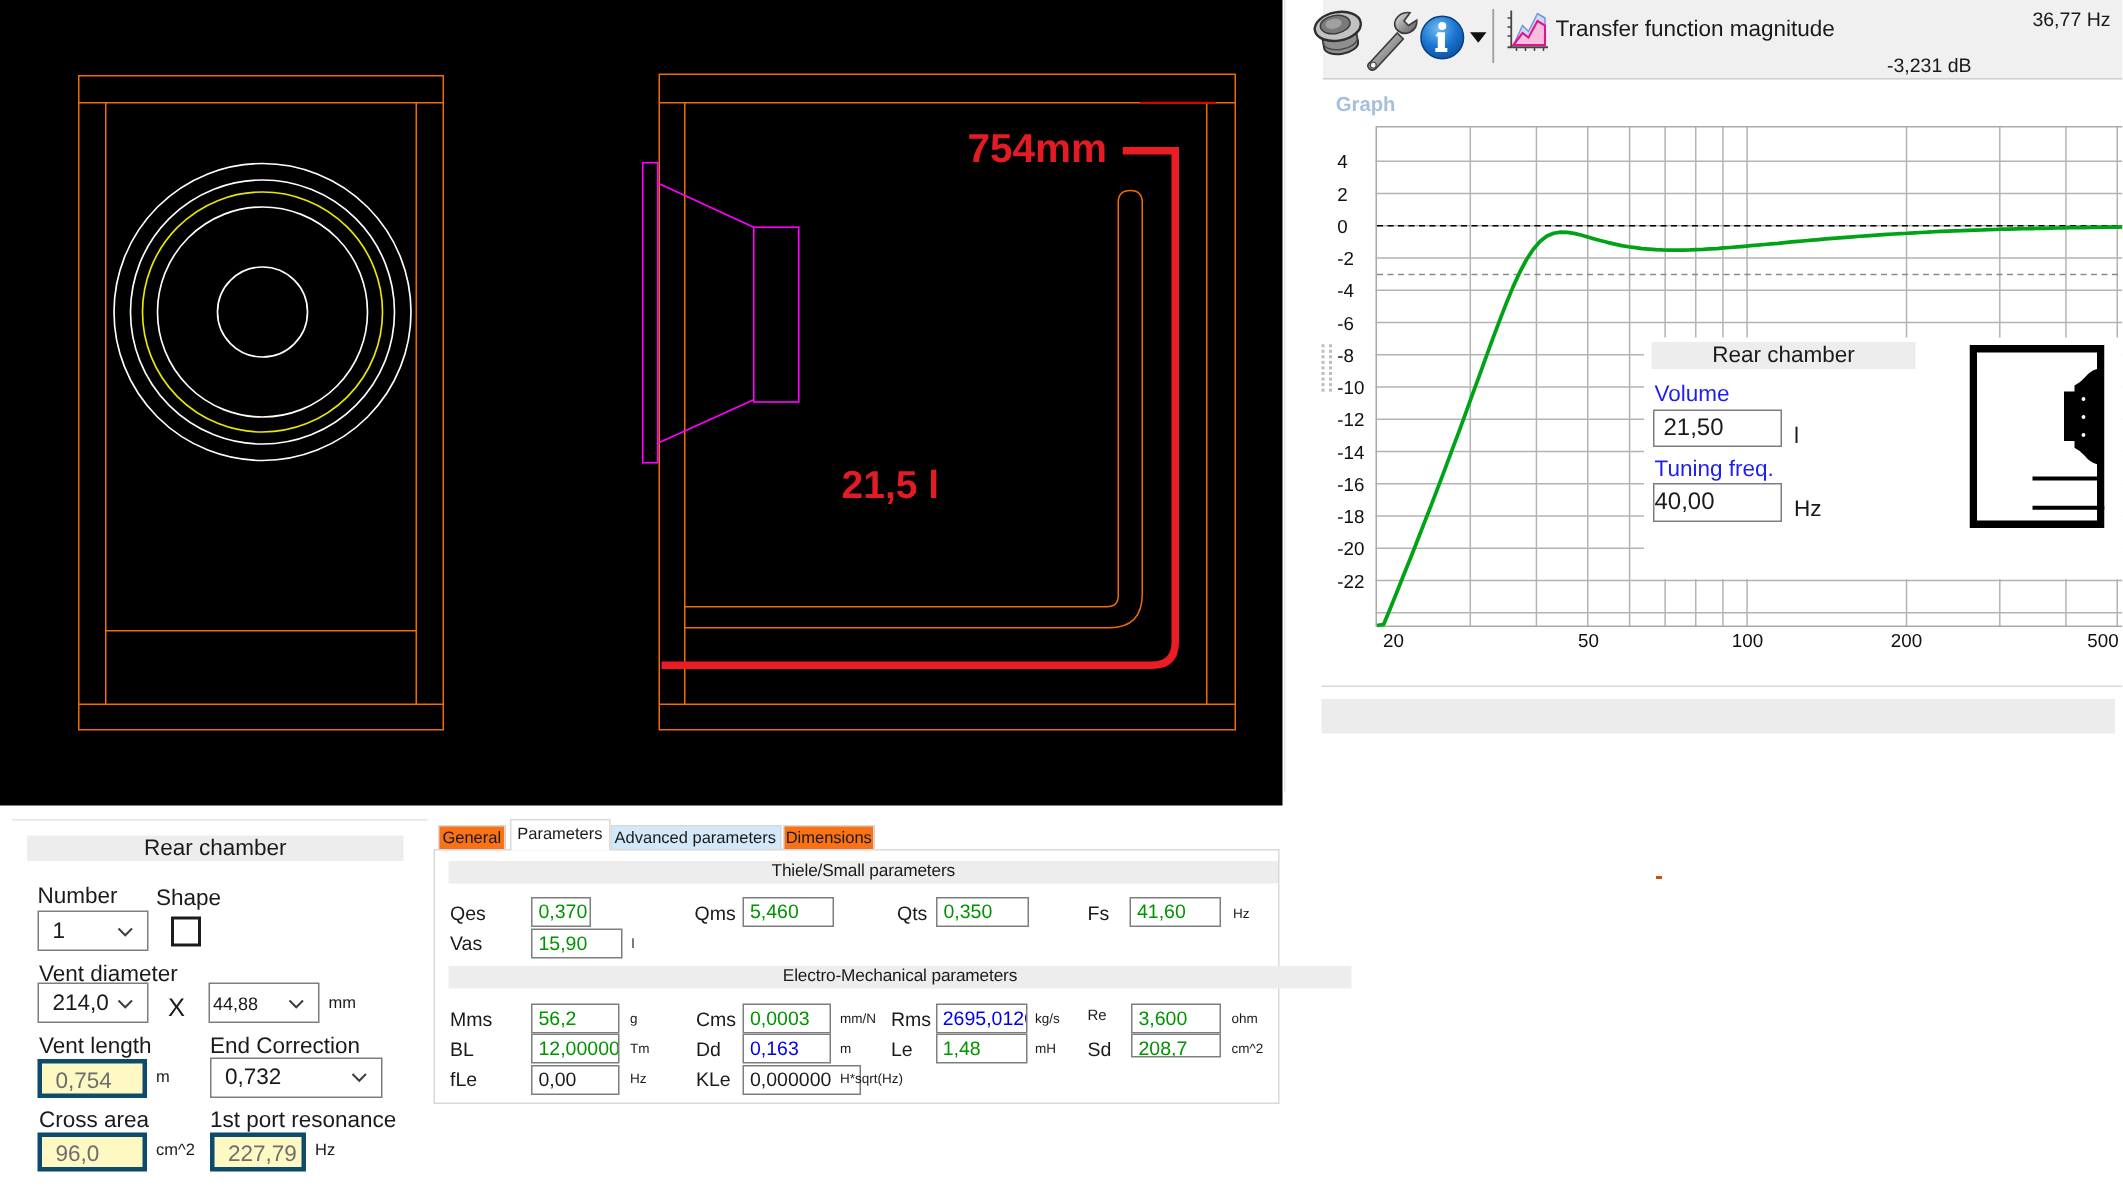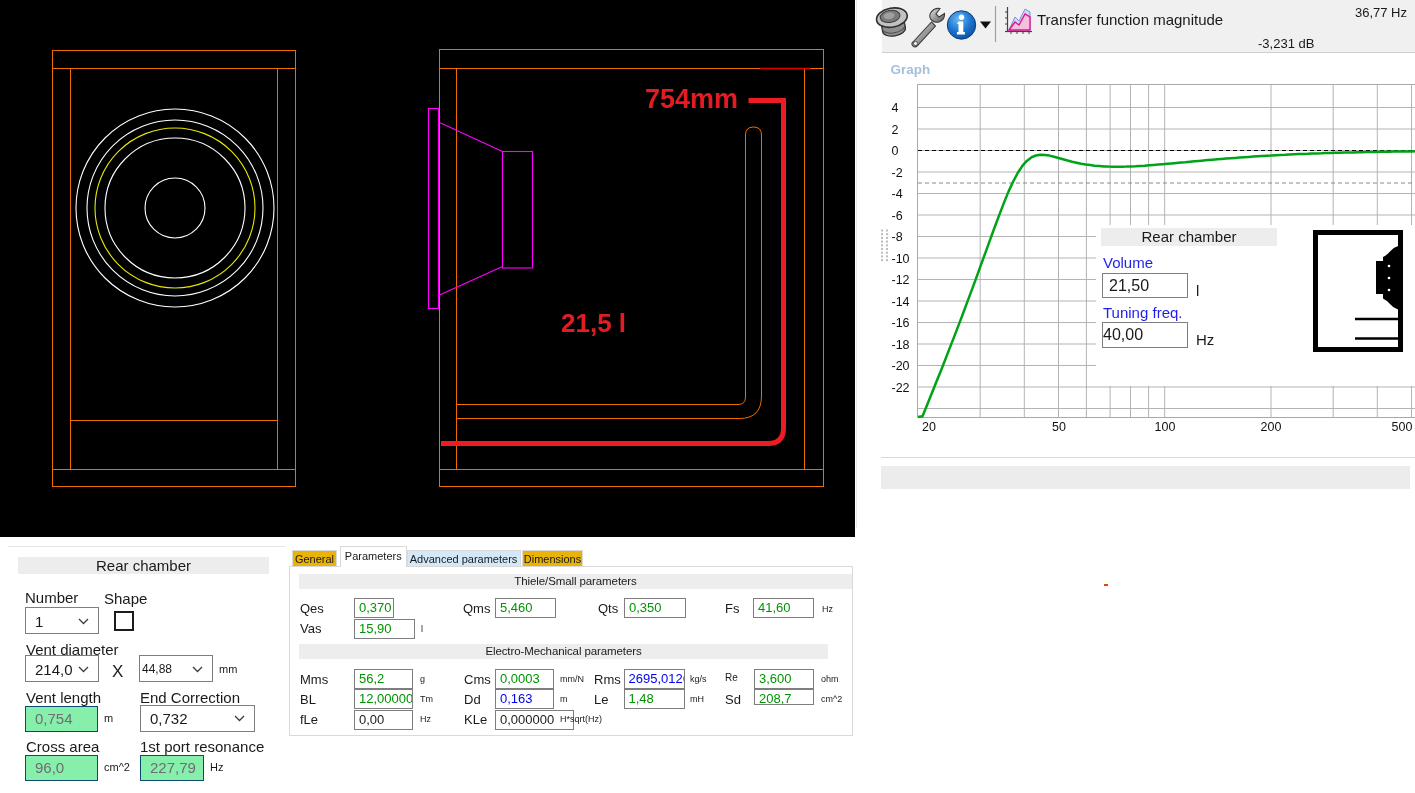"General" .tab { background: #eab308 -> #f97316 }
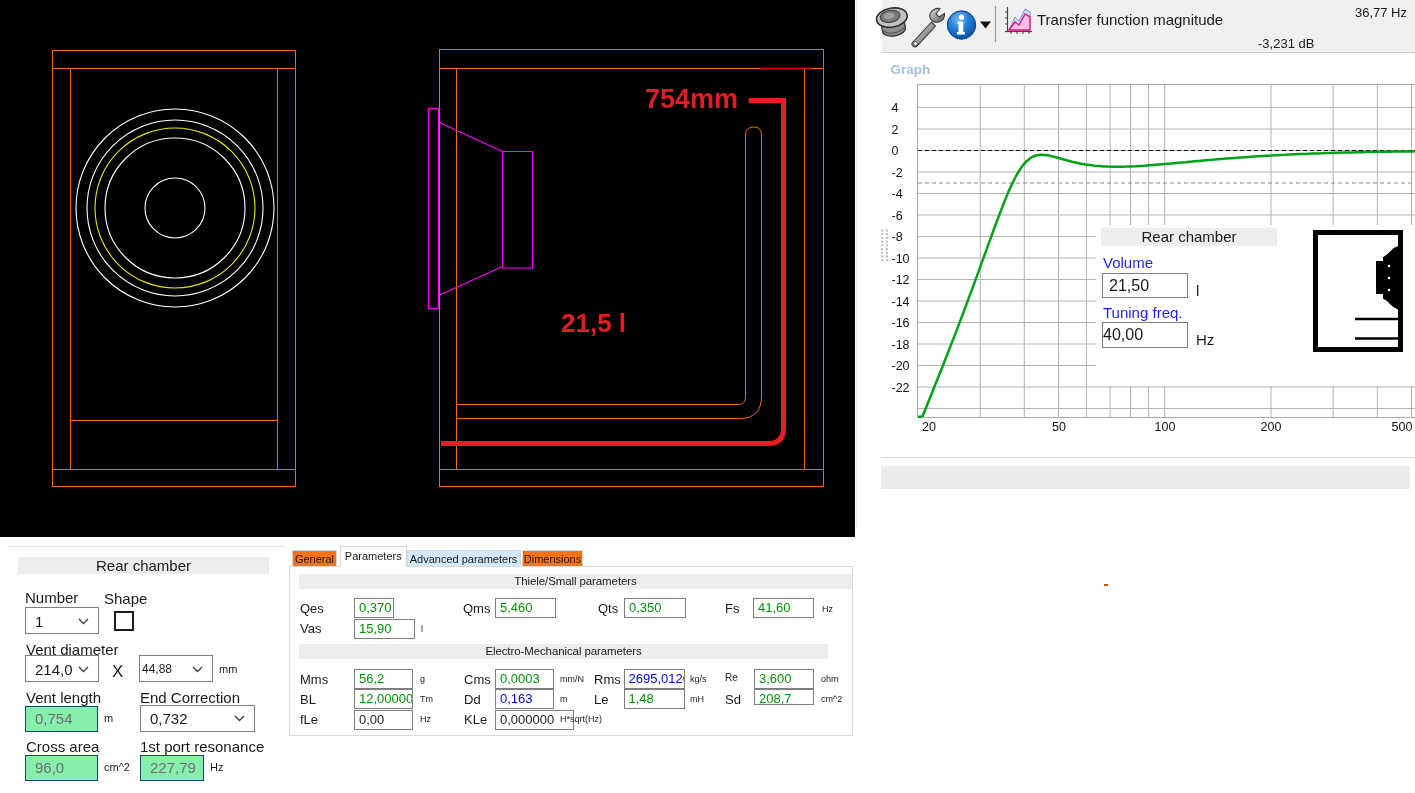"Electro-Mechanical parameters" div.abs { width: 529px -> 602px }
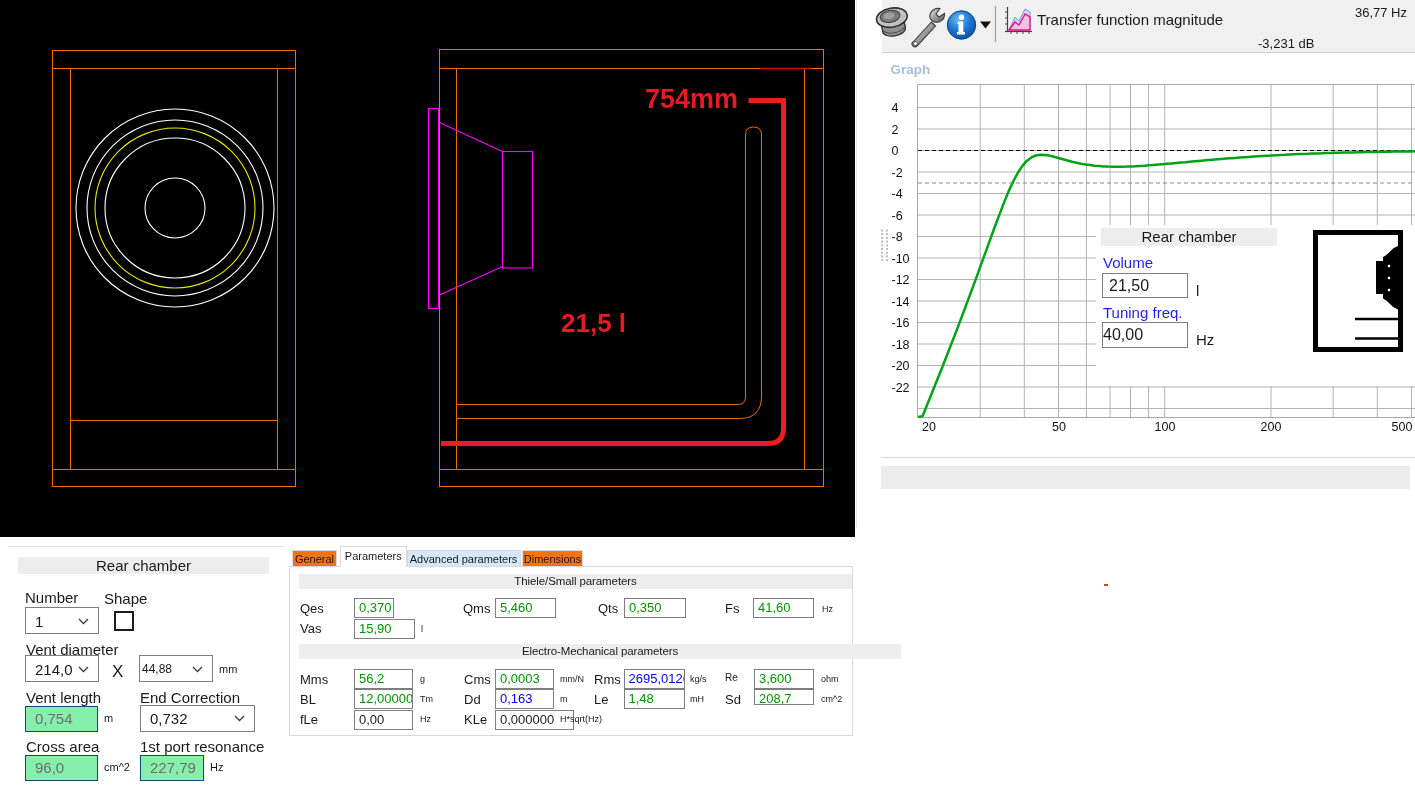"0,754" .dbox { background: #86efac -> #fef9c3; border: 1px solid #0c4a6e -> 3px solid #0c4a6e }
